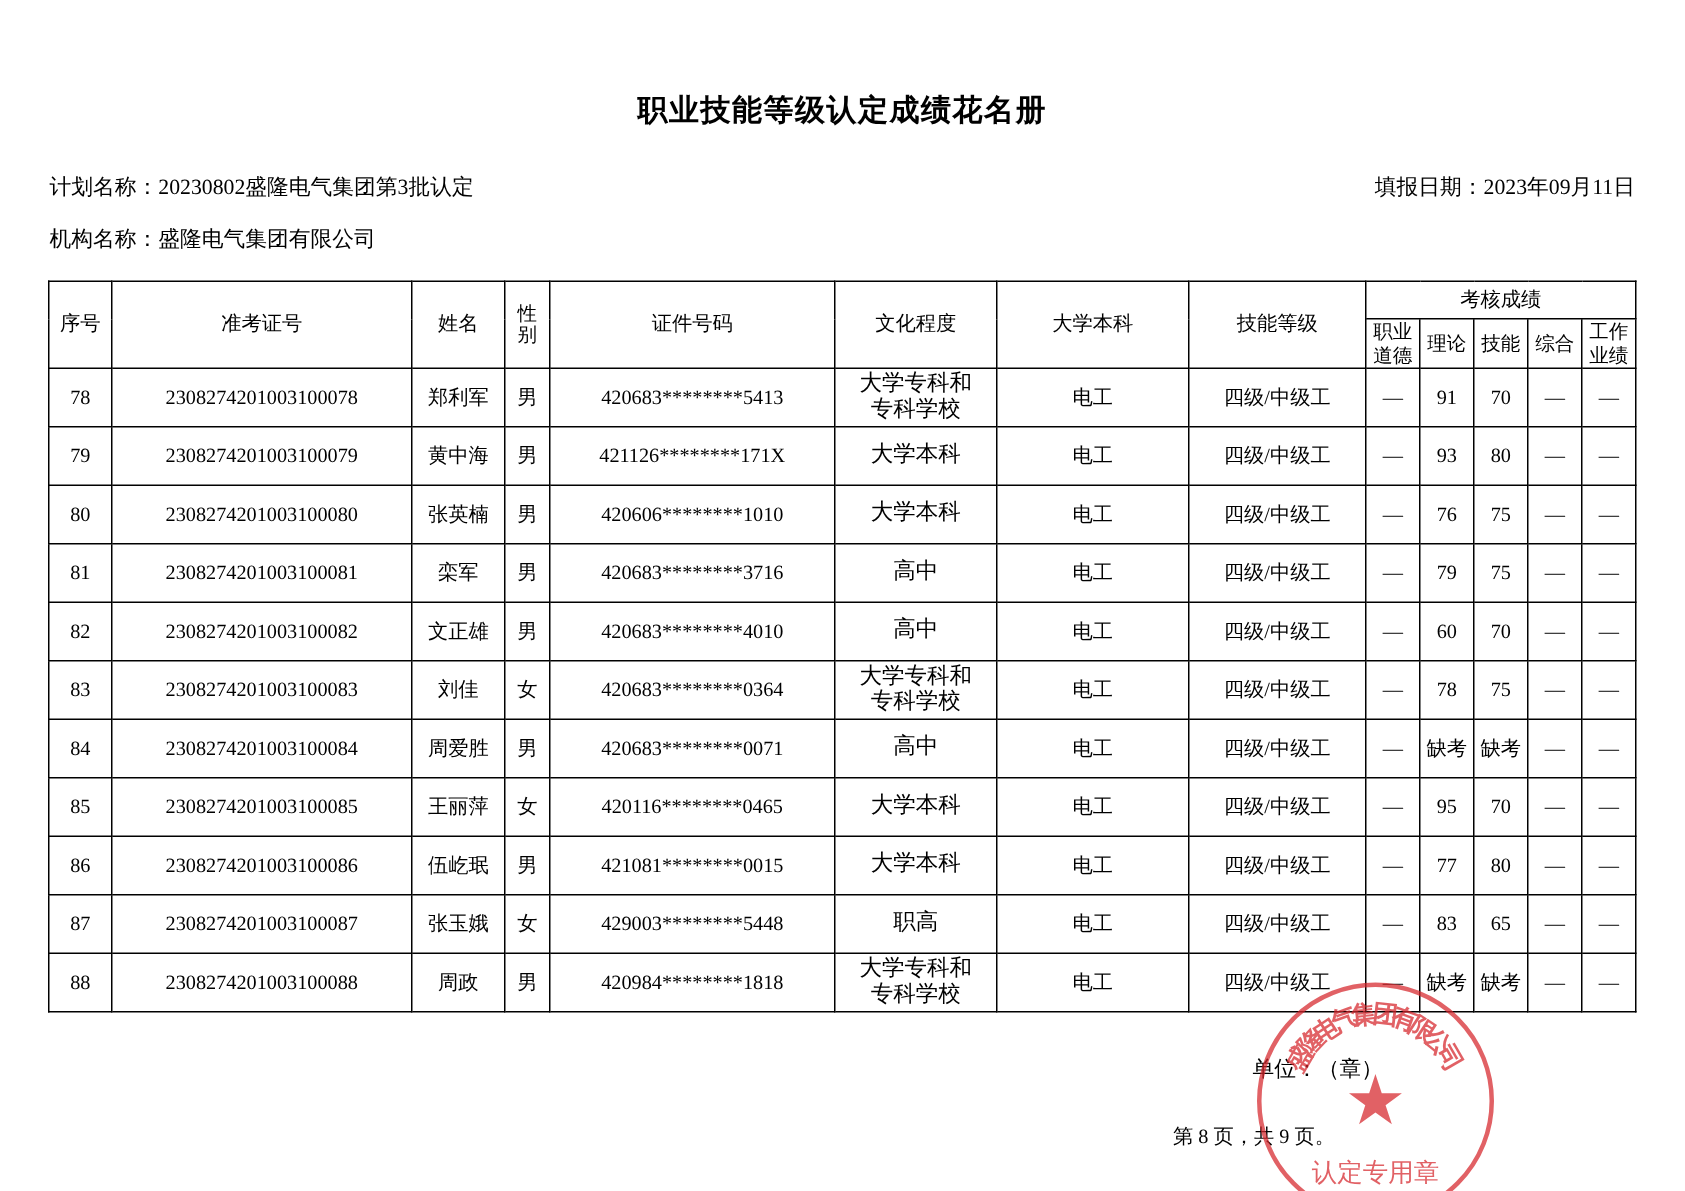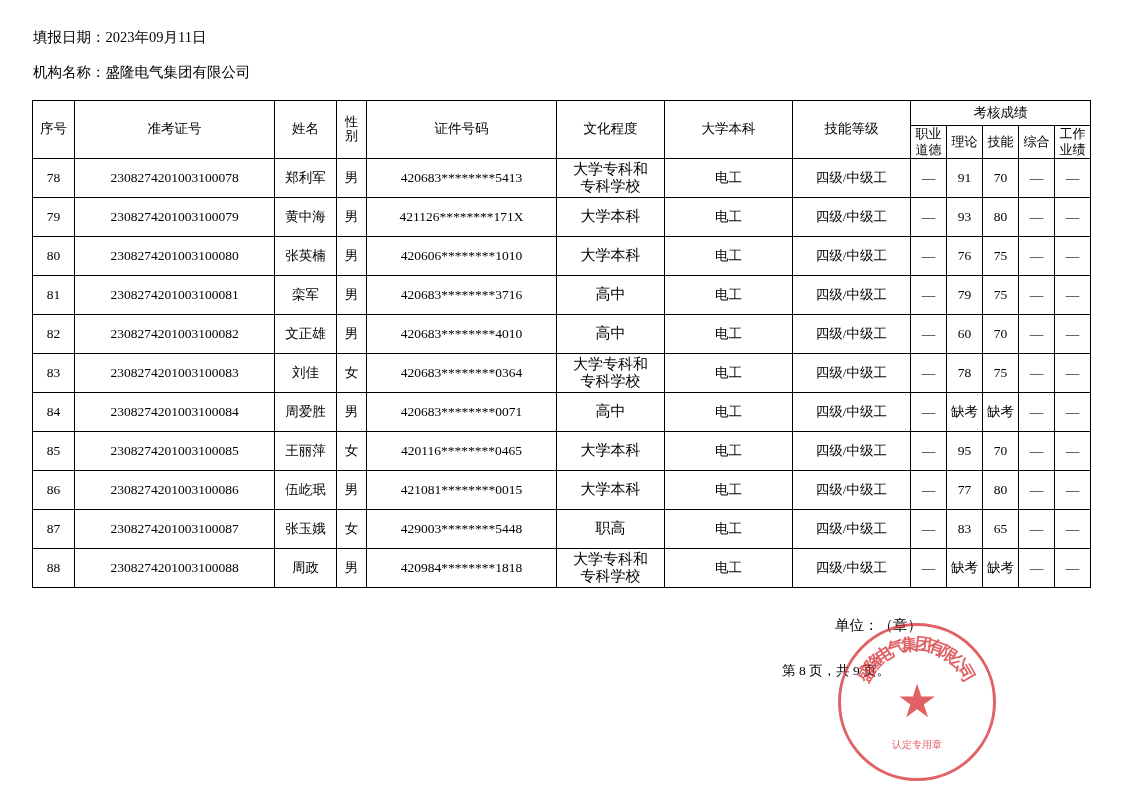"职业技能等级认定成绩花名册" div.doc-title { html: none -> <div>职业技能等级认定成绩花名册</div> }
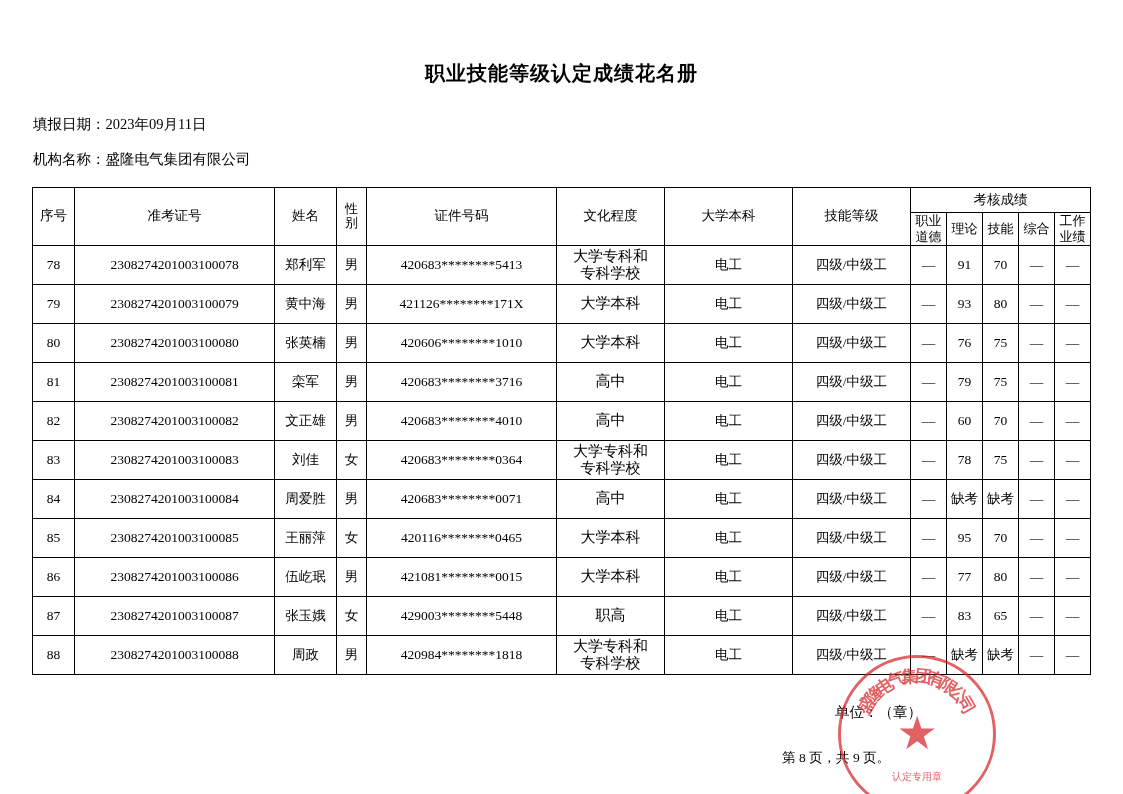"计划名称：20230802盛隆电气集团第3批认定" div.meta-left { html: none -> <div> <span>计划名称：</span><span>20230802盛隆电气集团第3批认定</span> </div> }
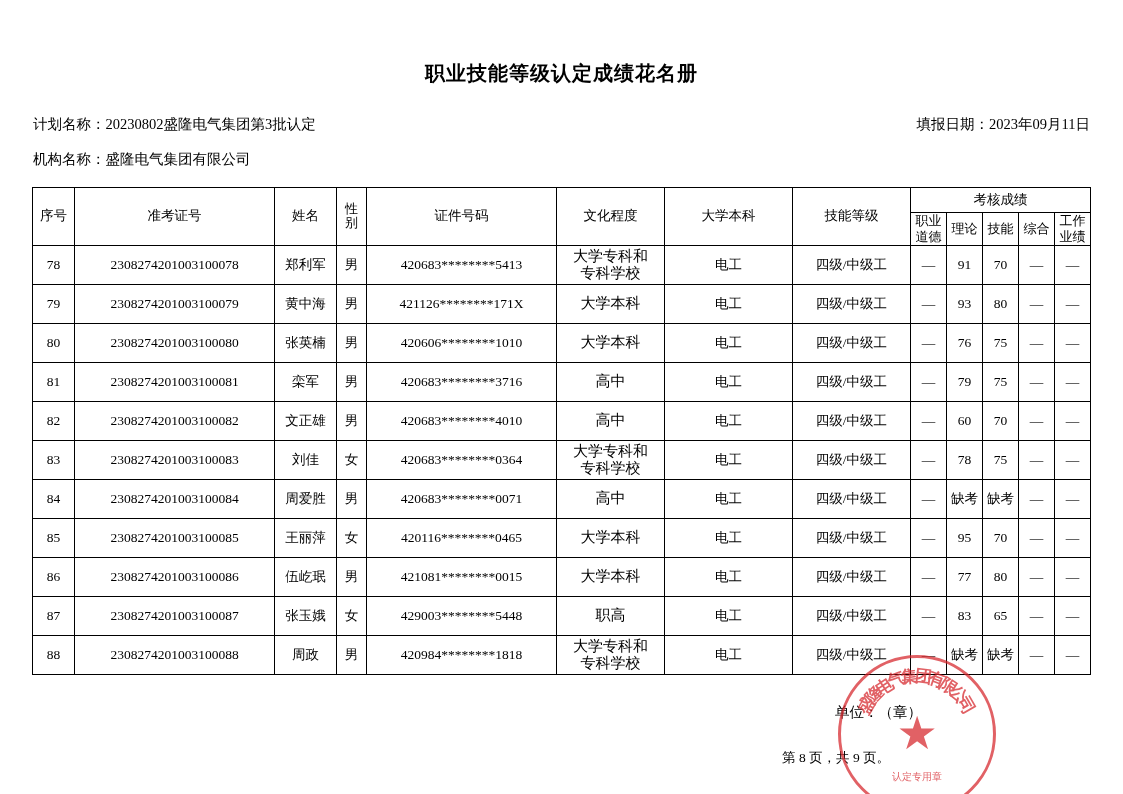"认定专用章" .stamp-bottom { font-size: 10px -> 17px }
